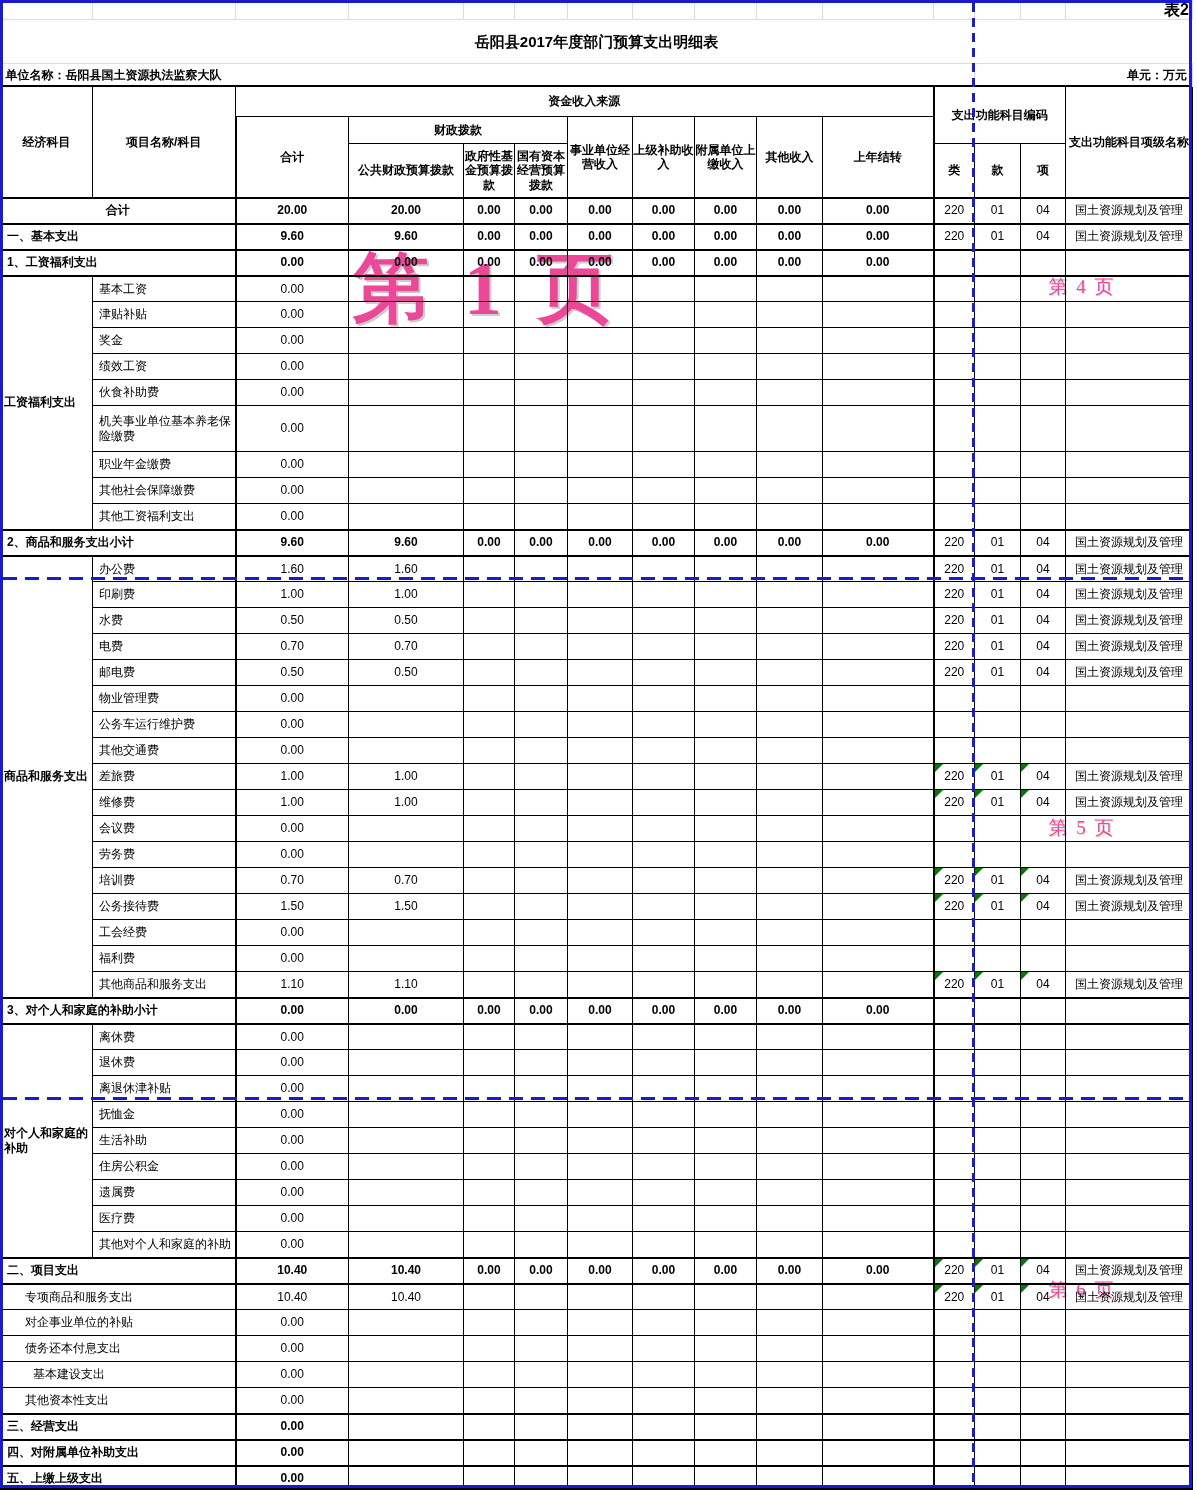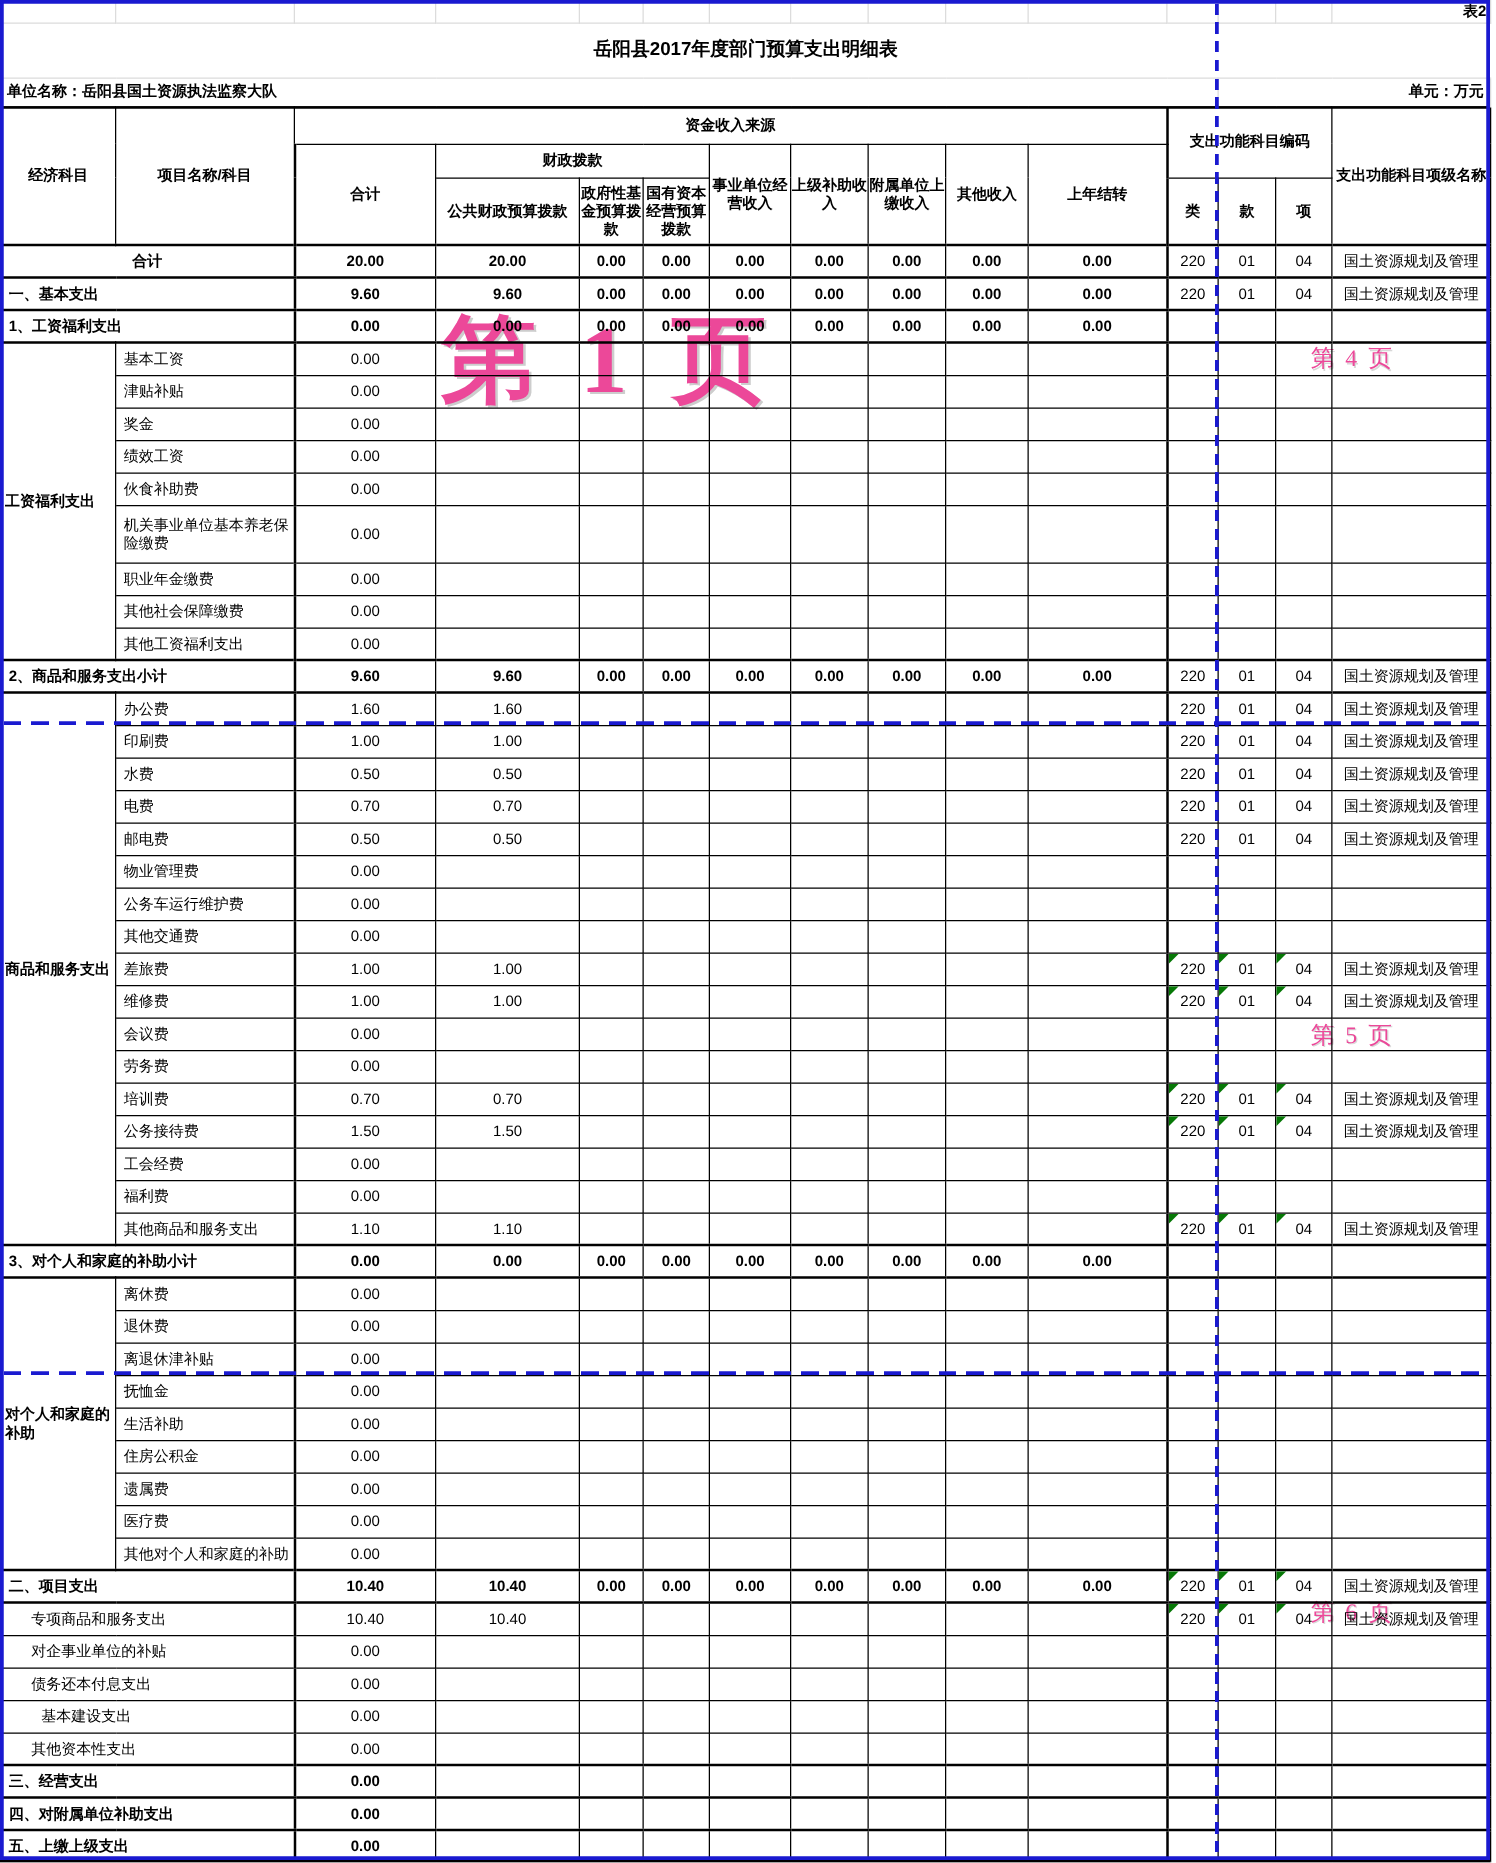"表2" tr.toprow td.corner { font-size: 12px -> 16px }
